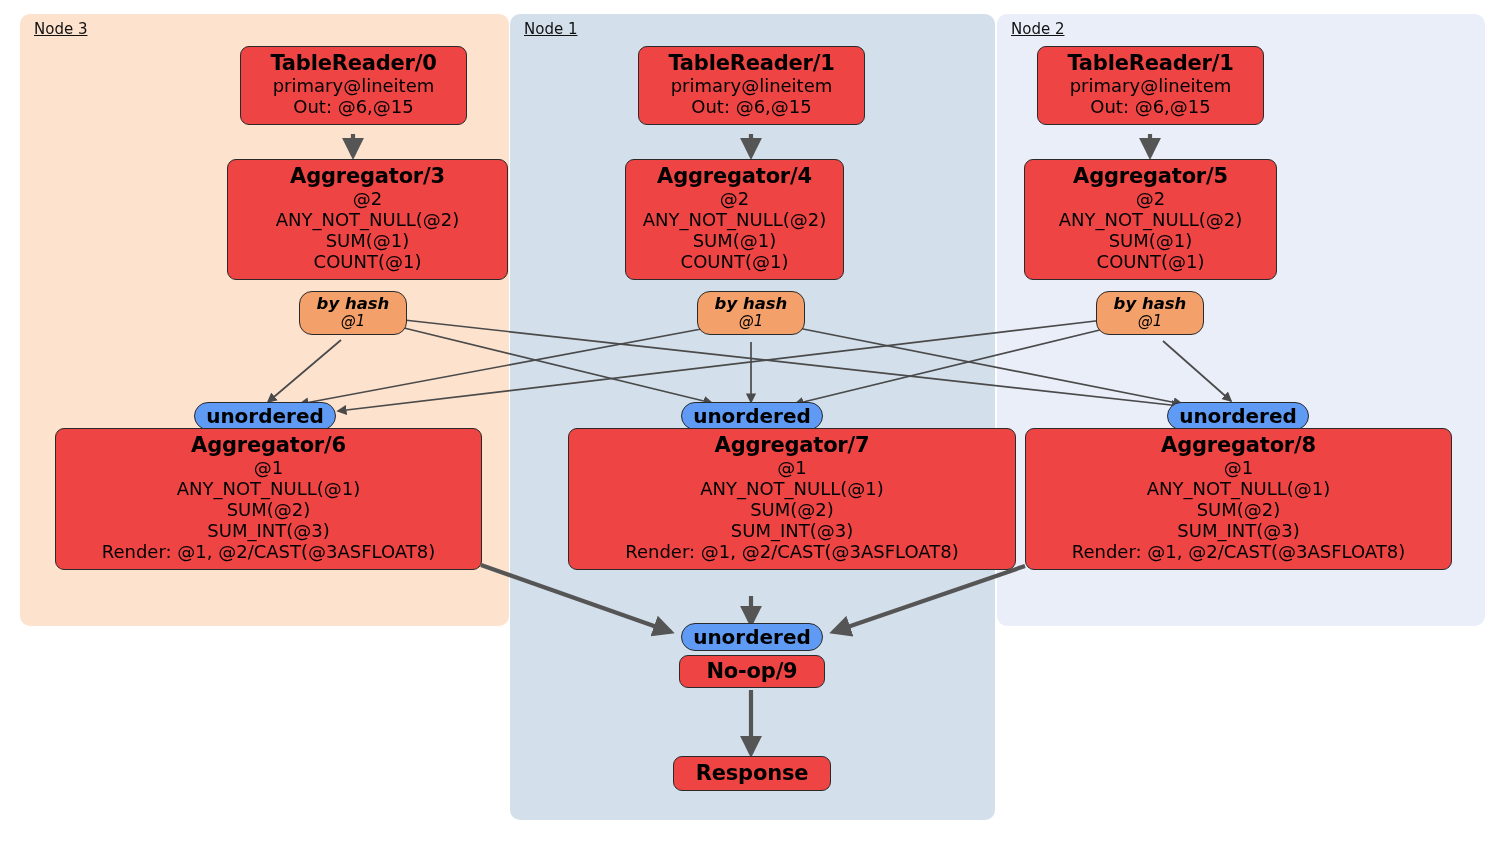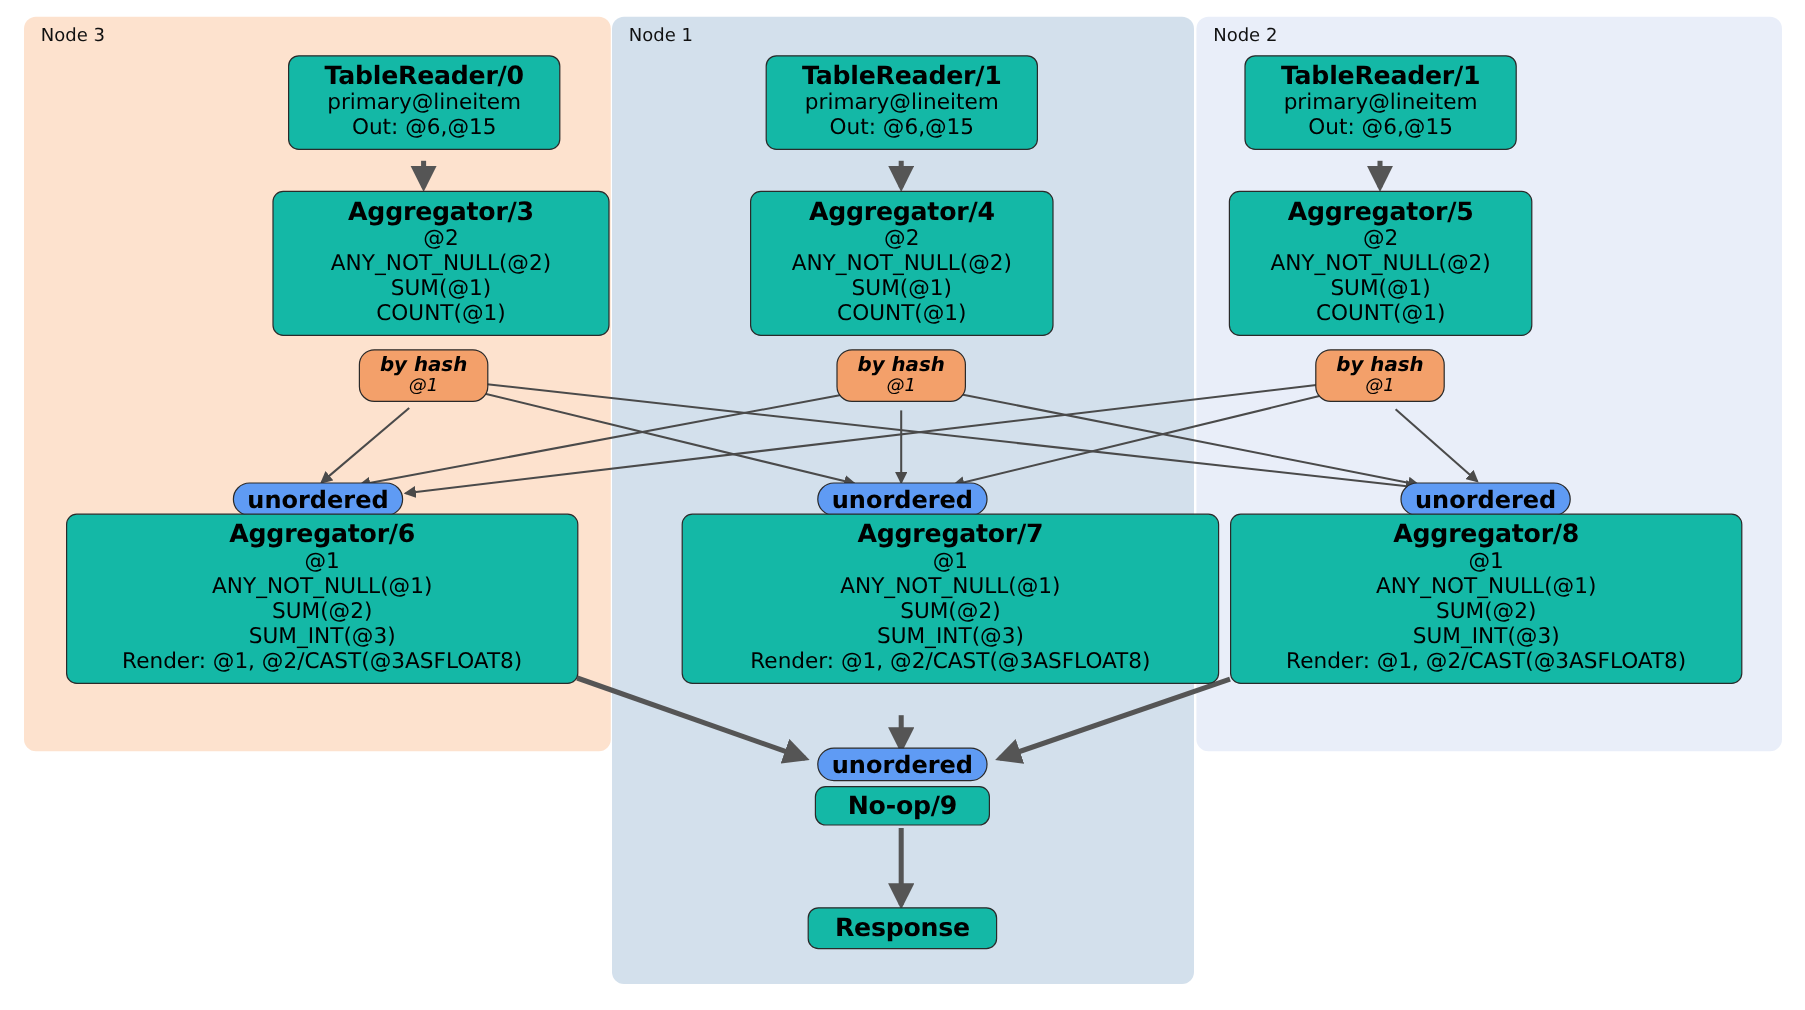"Node 3" .region-label { text-decoration: none -> underline }
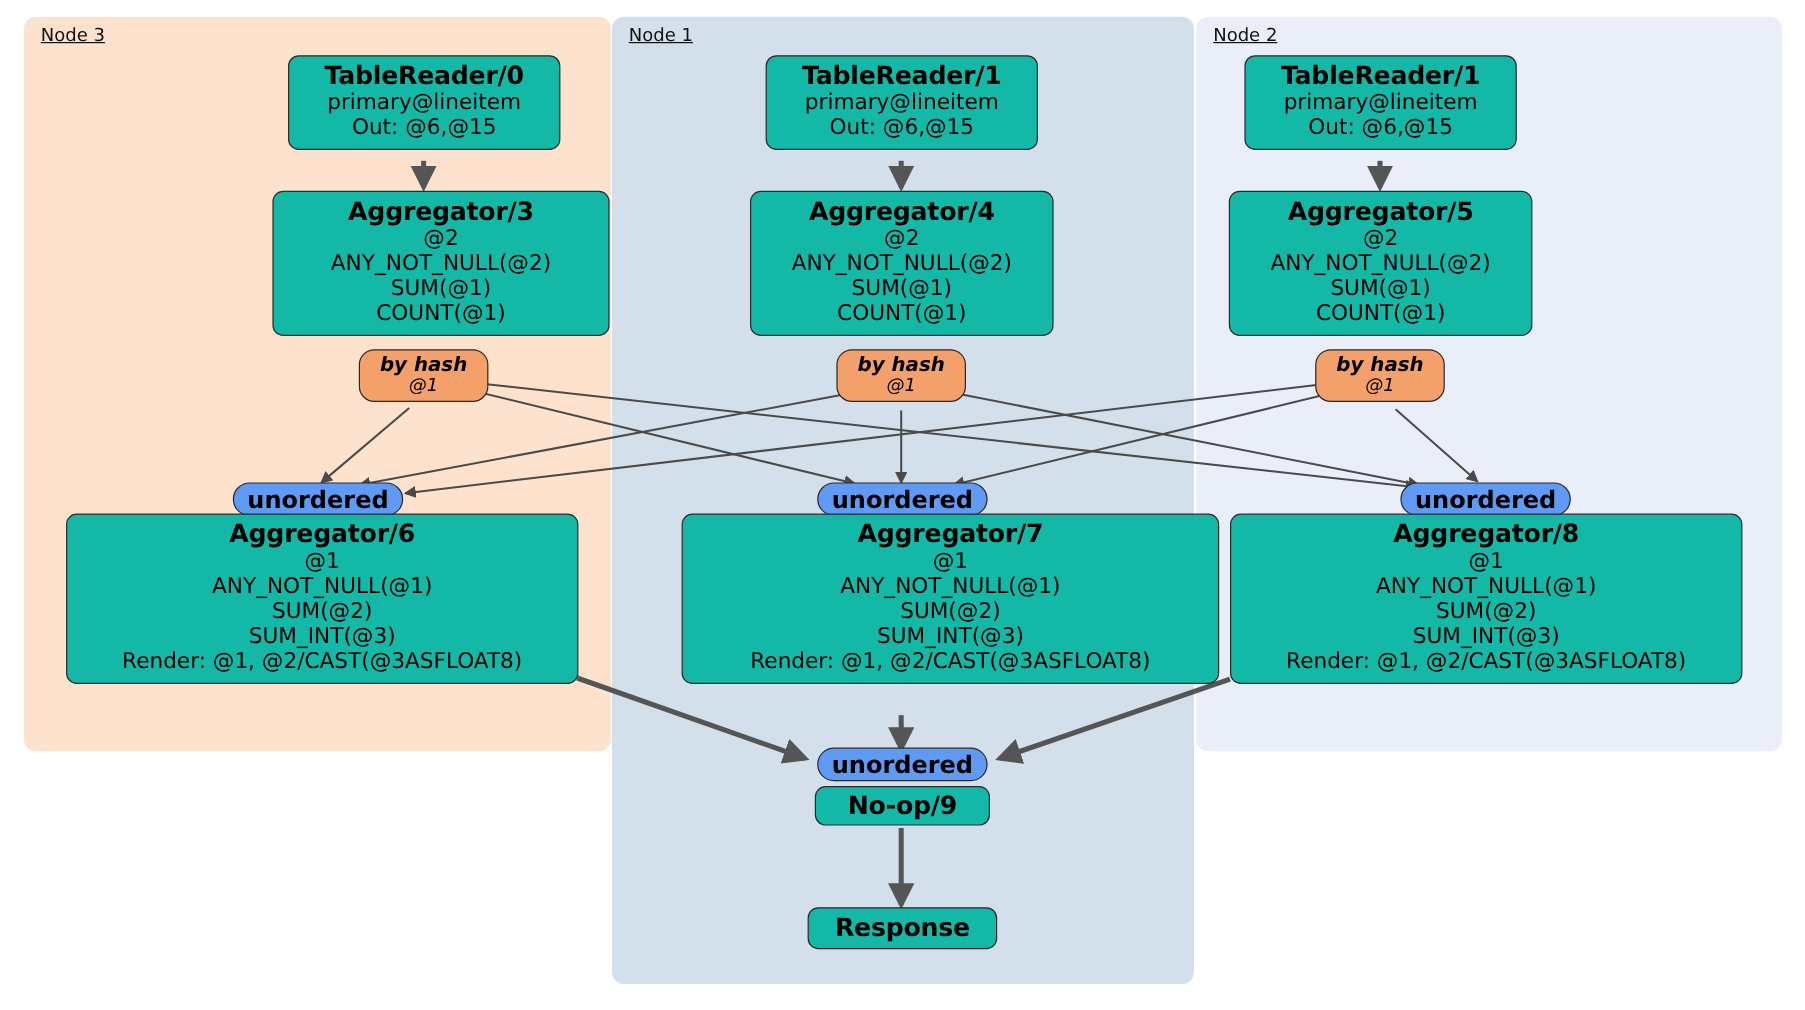"TableReader/0" .gbox { background: #14b8a6 -> #ef4444 }
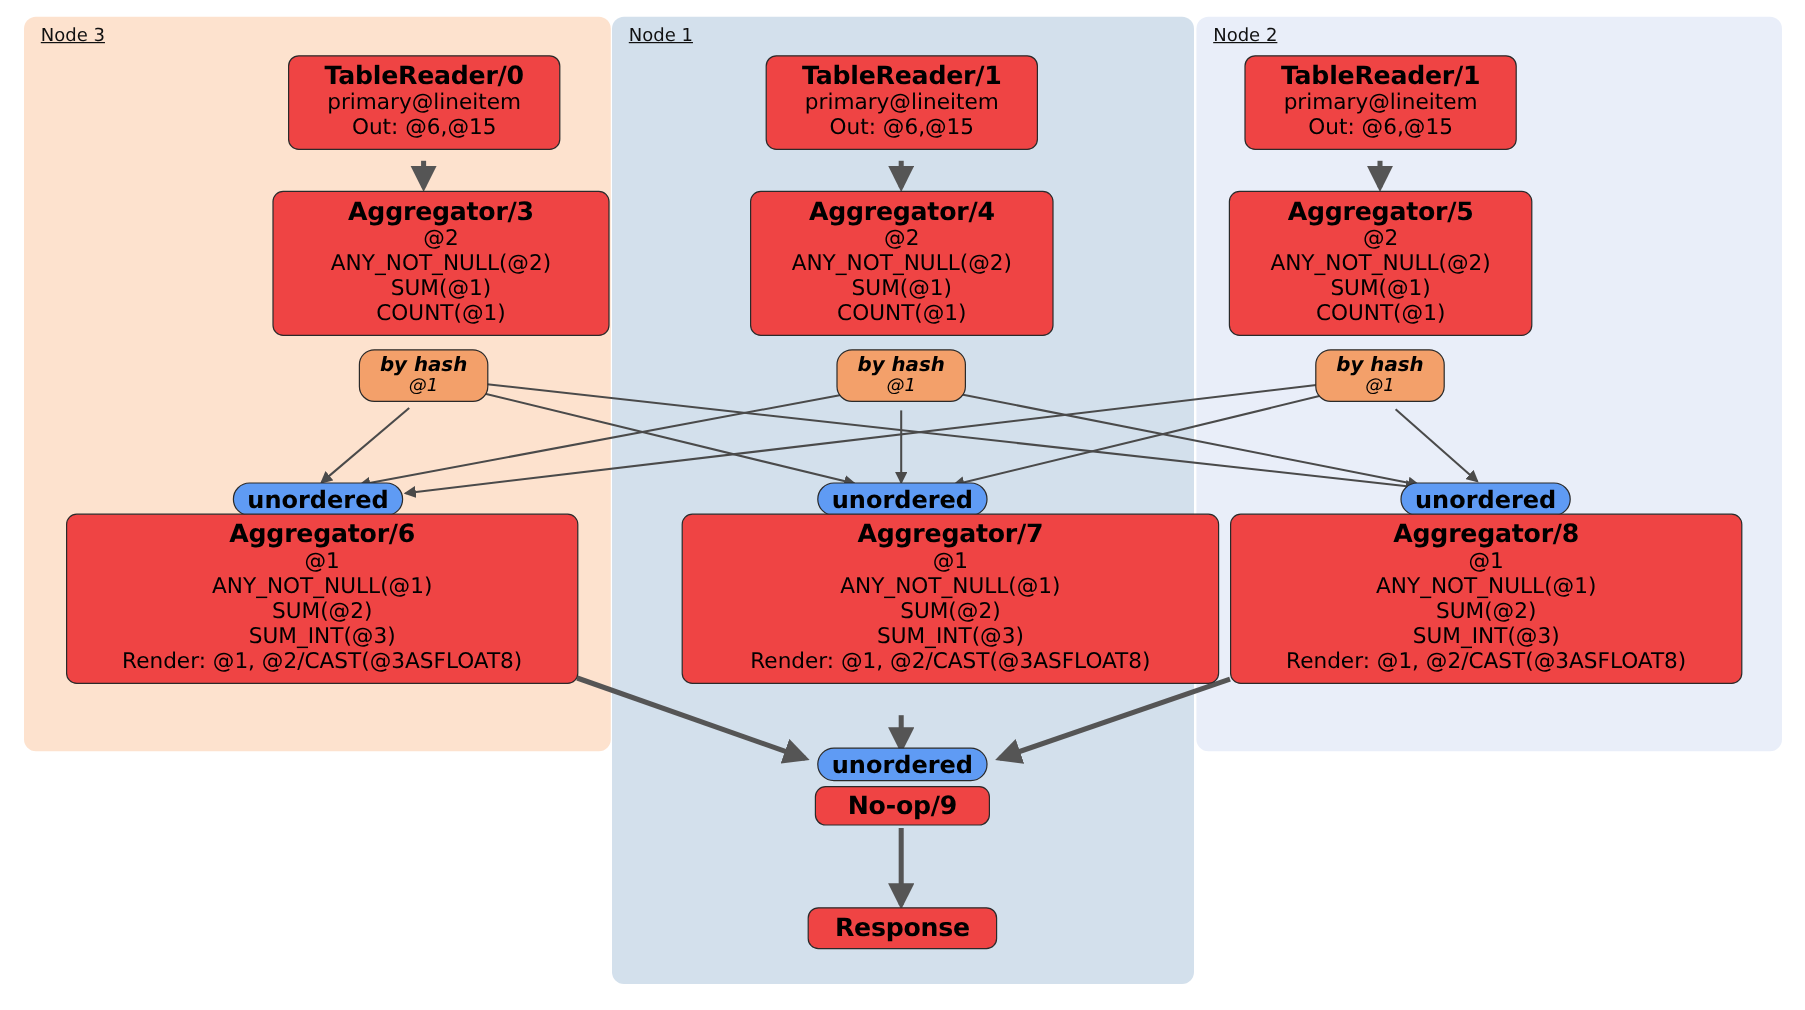"Aggregator/4" div.gbox { width: 253px -> 219px }
